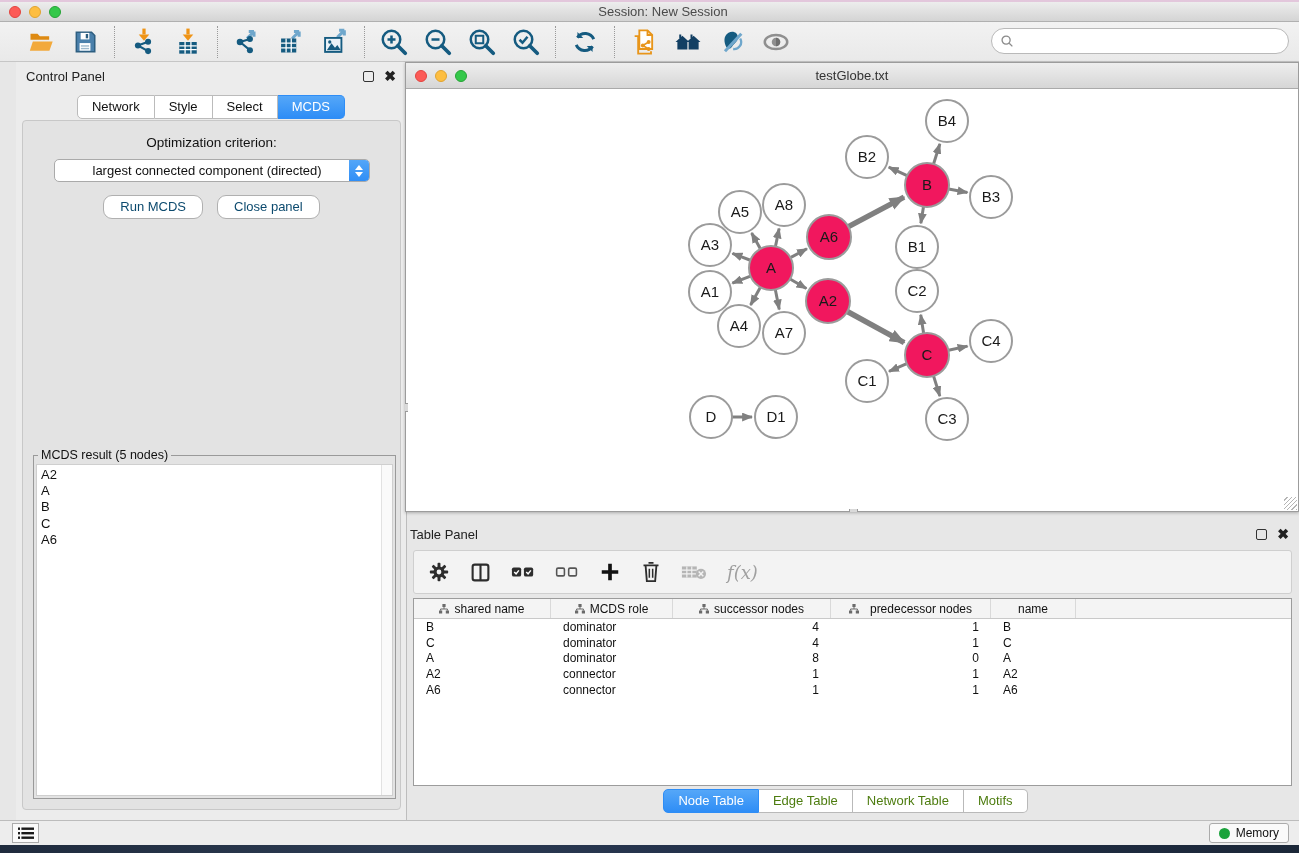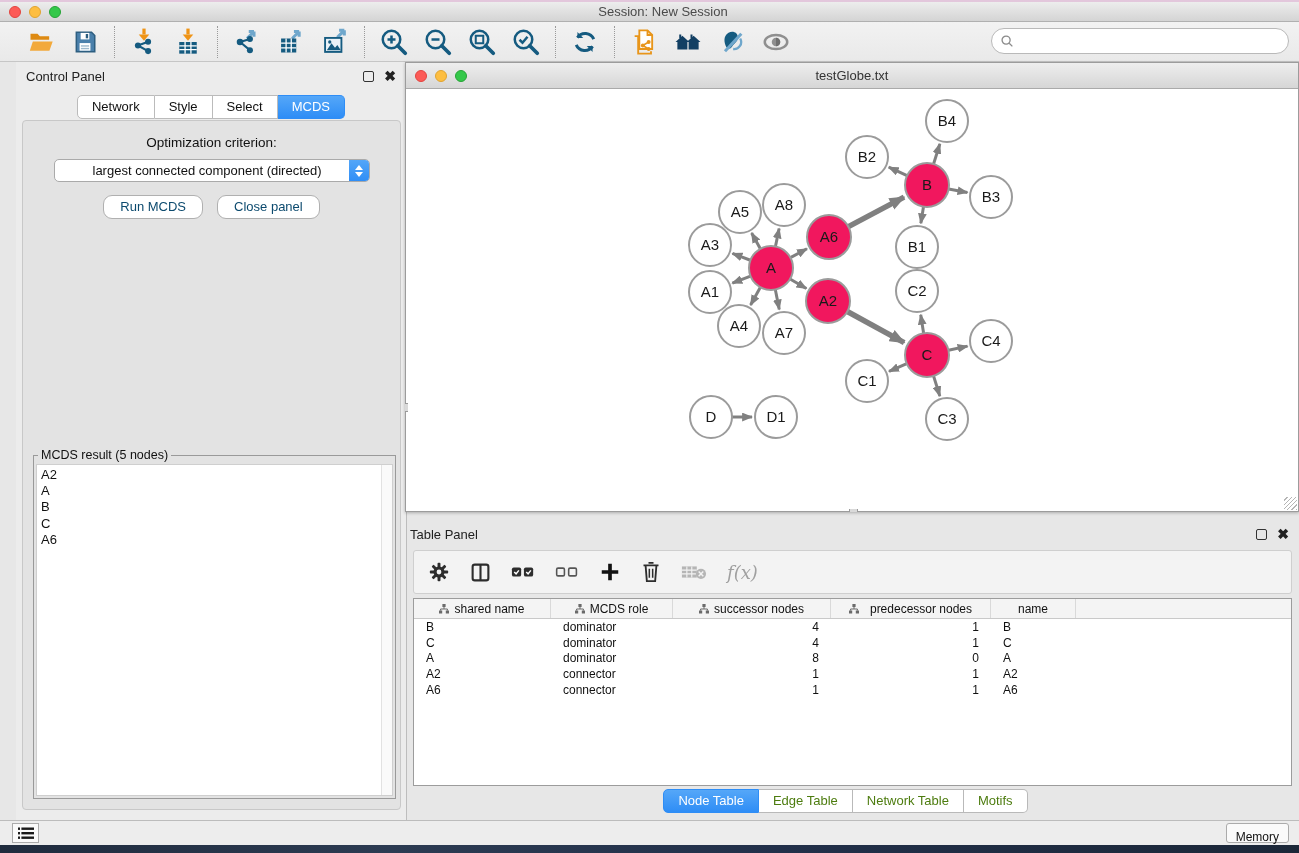"Memory" .memory-btn { flex-direction: column -> none }
